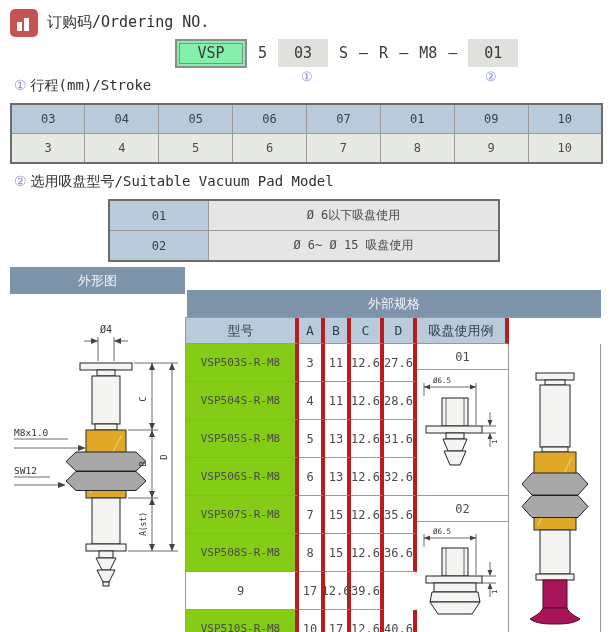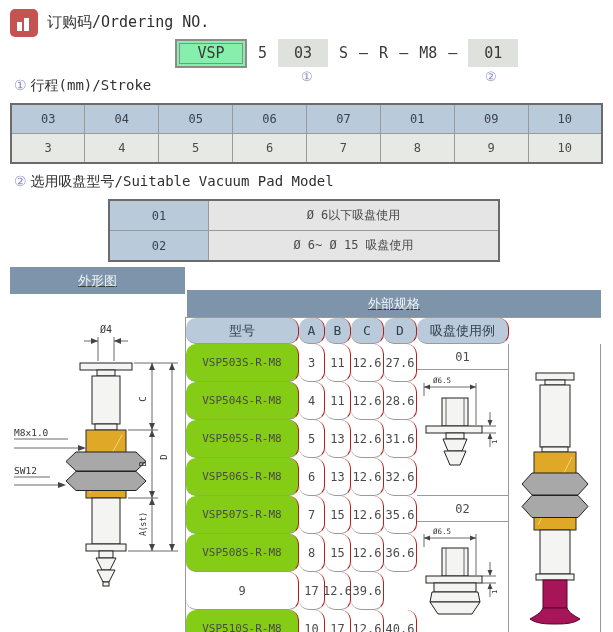"外形图" .mt-head { text-decoration: underline -> none }
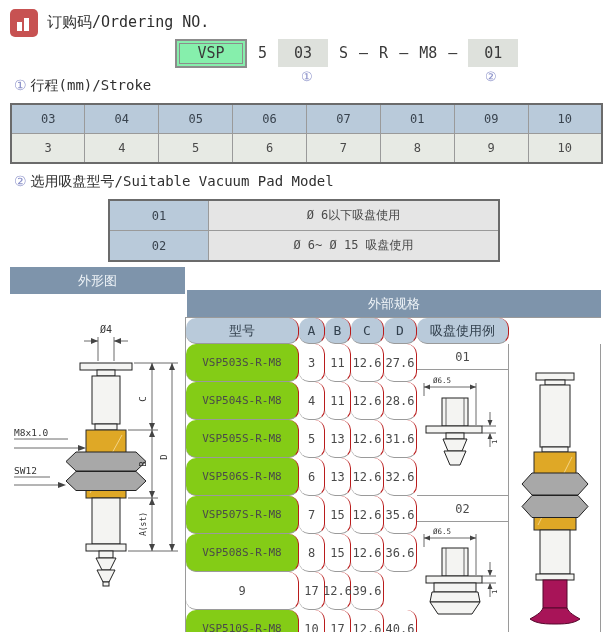"型号" .c { border-radius: 10px -> none; border-right: 1px solid #b91c1c -> 4px solid #b91c1c }
